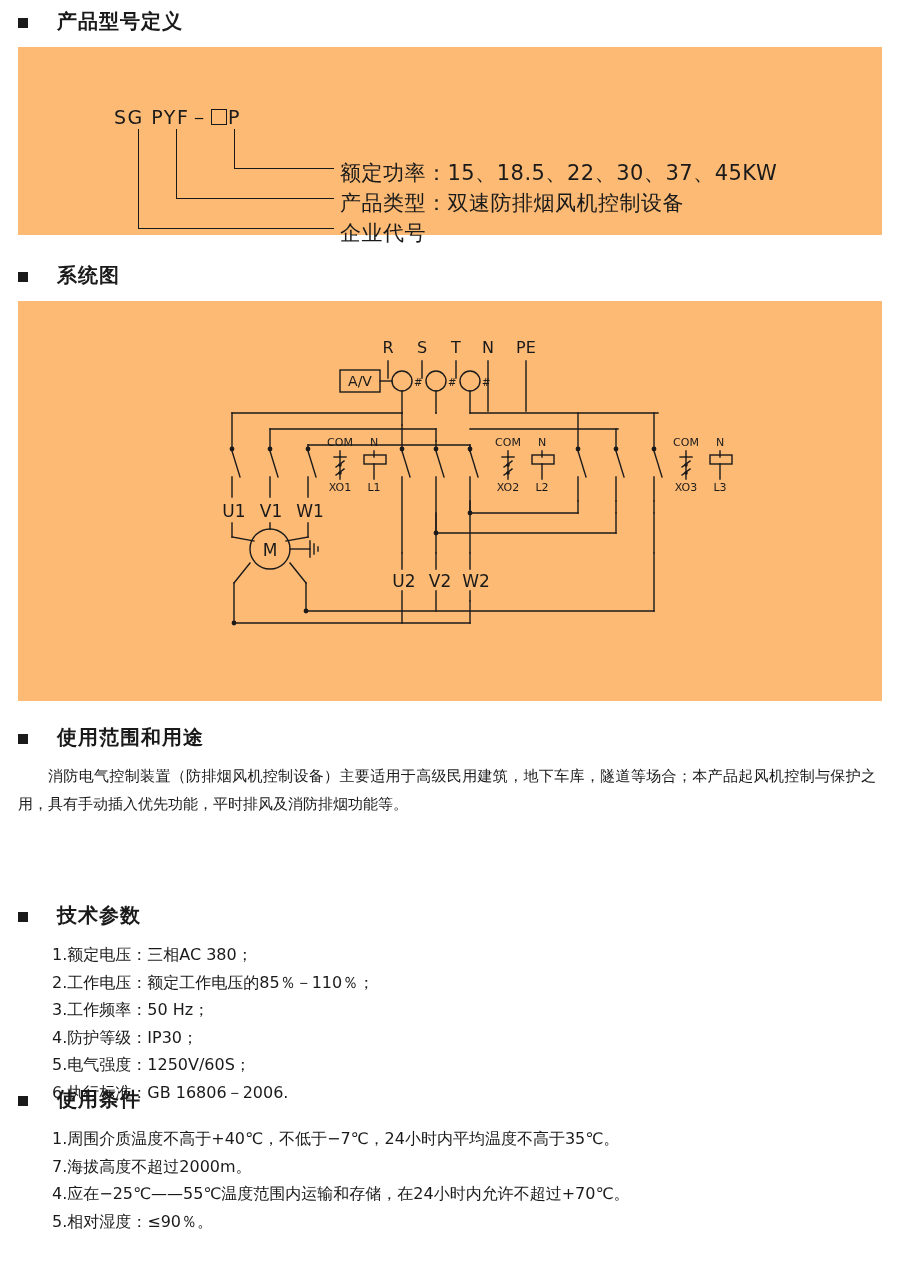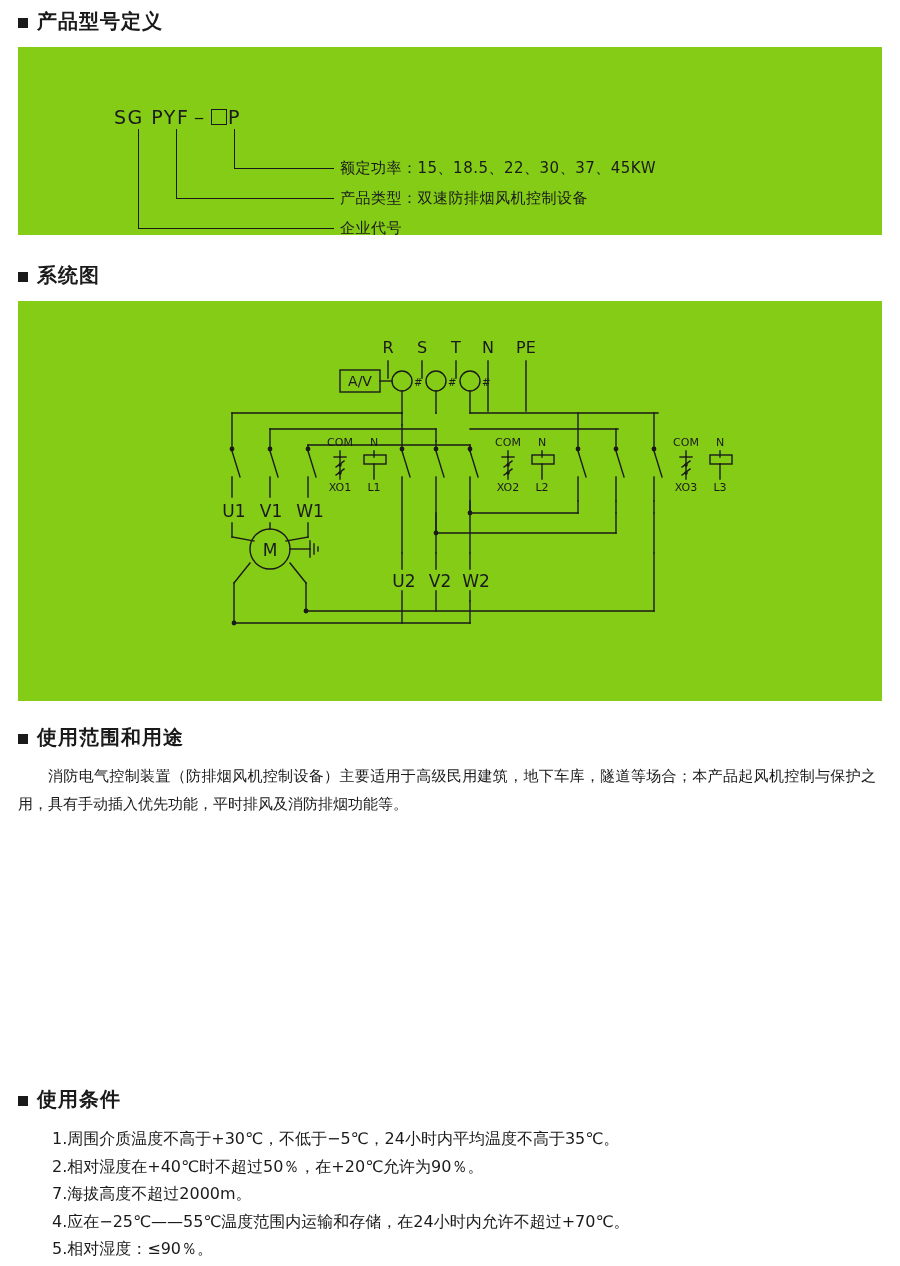"产品型号定义" .sec-head { gap: none -> 20px }
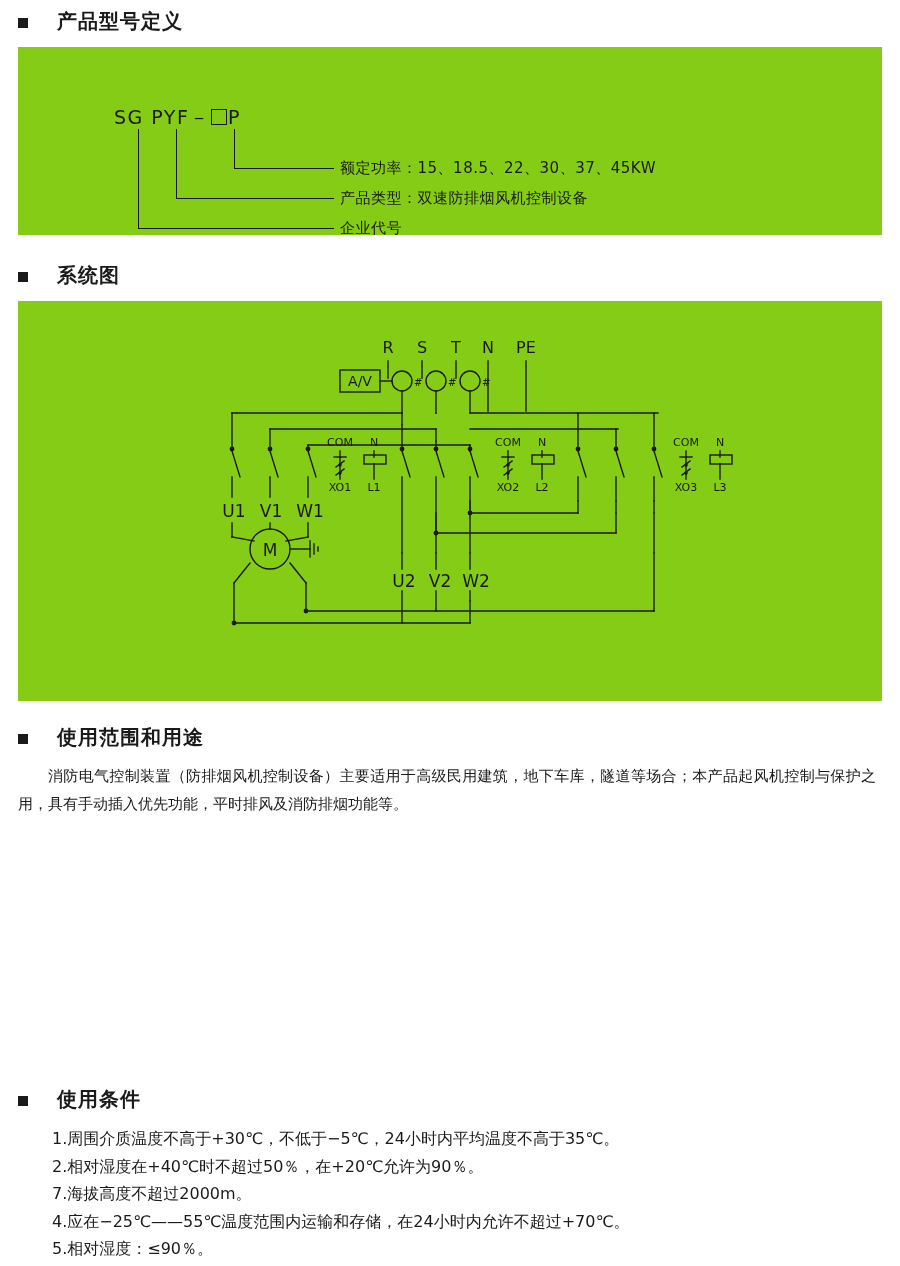"SG PYF－ P" .panel { background: #84cc16 -> #fdba74 }
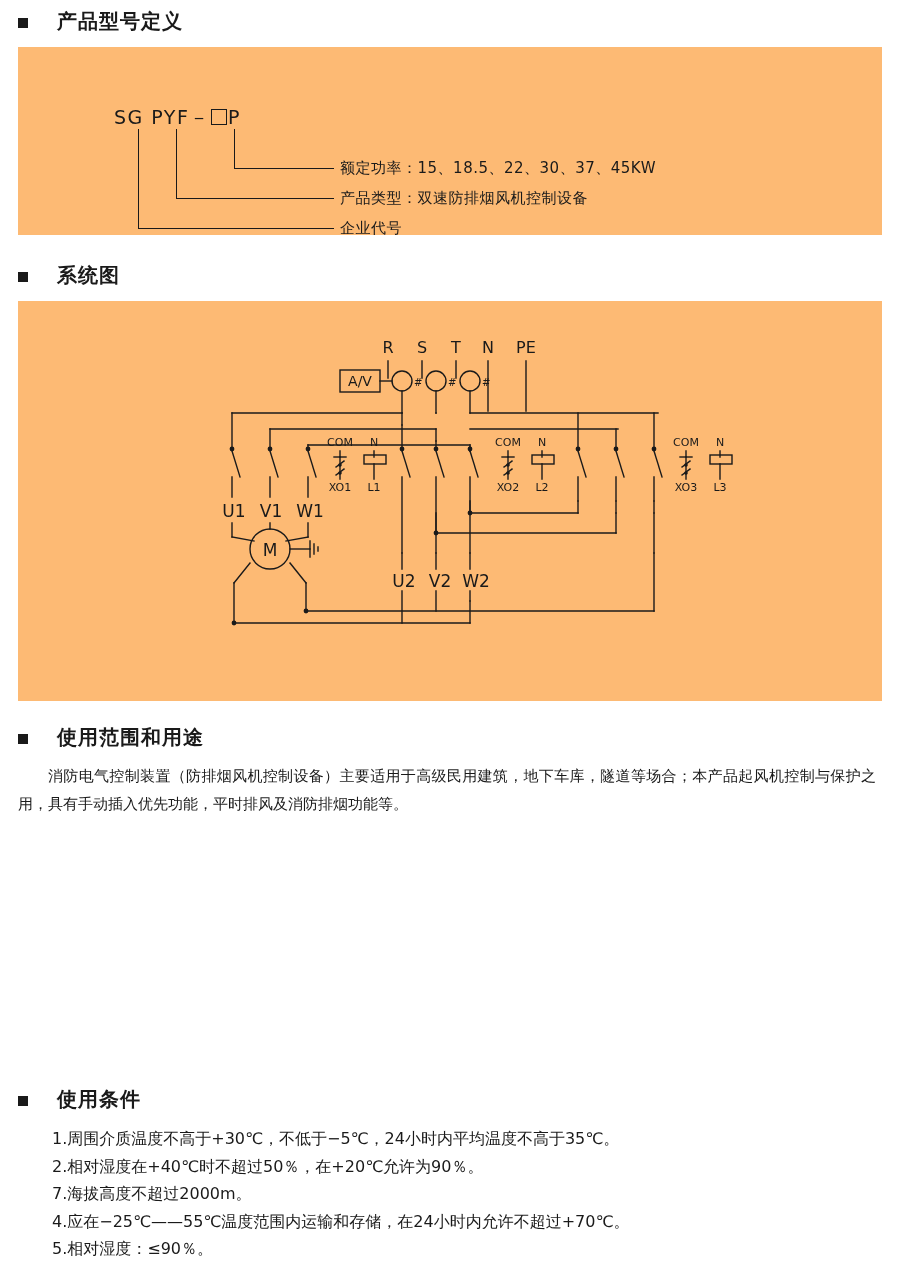"额定功率：15、18.5、22、30、37、45KW" .lbl { font-size: 15px -> 21px }
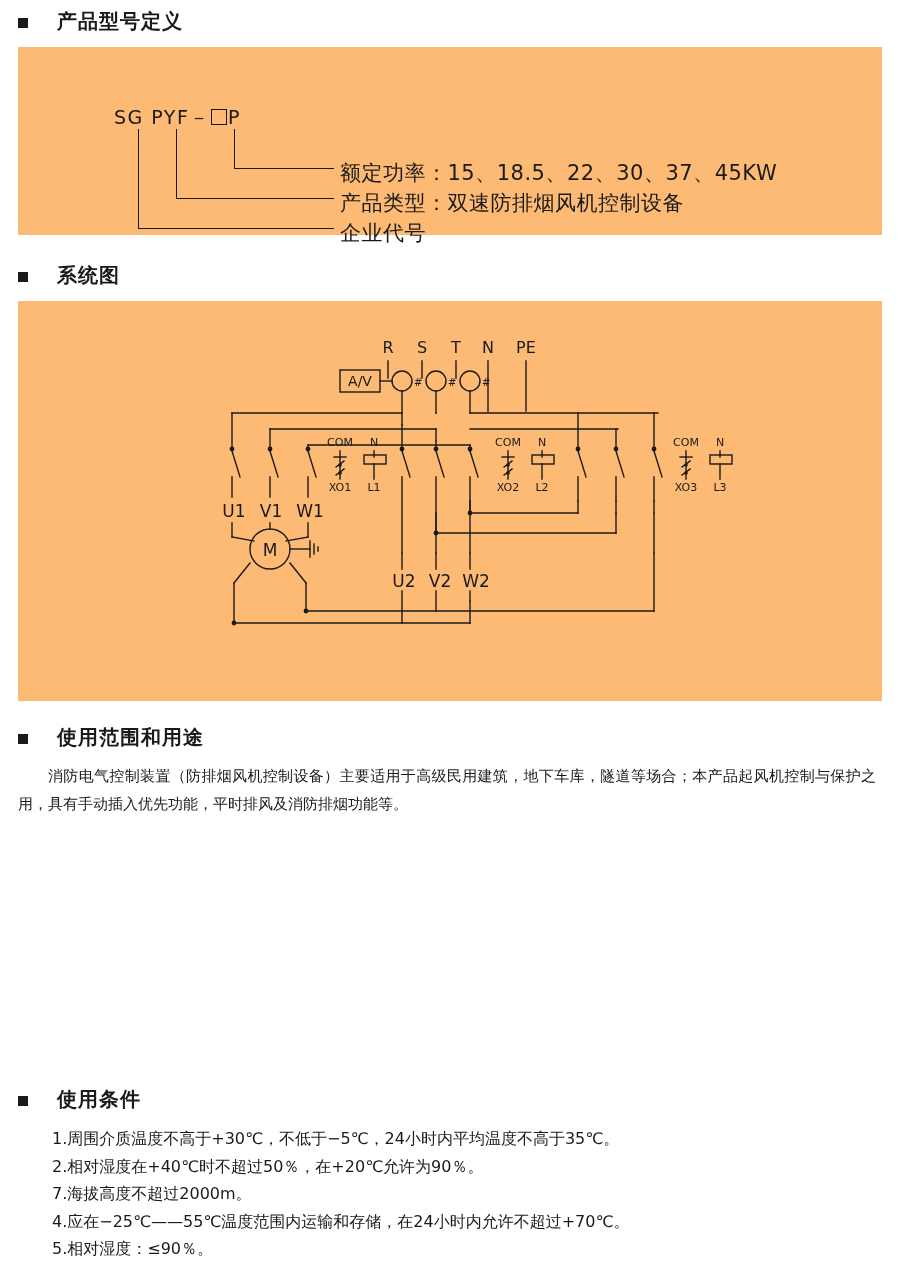"技术参数" div.block { html: none -> <div> <div> <span></span> <span>技术参数</span> </div> <ul> <li>1.额定电压：三相AC 380；</li> <li>2.工作电压：额定工作电压的85％－110％；</li> <li>3.工作频率：50 Hz；</li> <li>4.防护等级：IP30；</li> <li>5.电气强度：1250V/60S；</li> <li>6.执行标准：GB 16806－2006.</li> </ul> </div> }
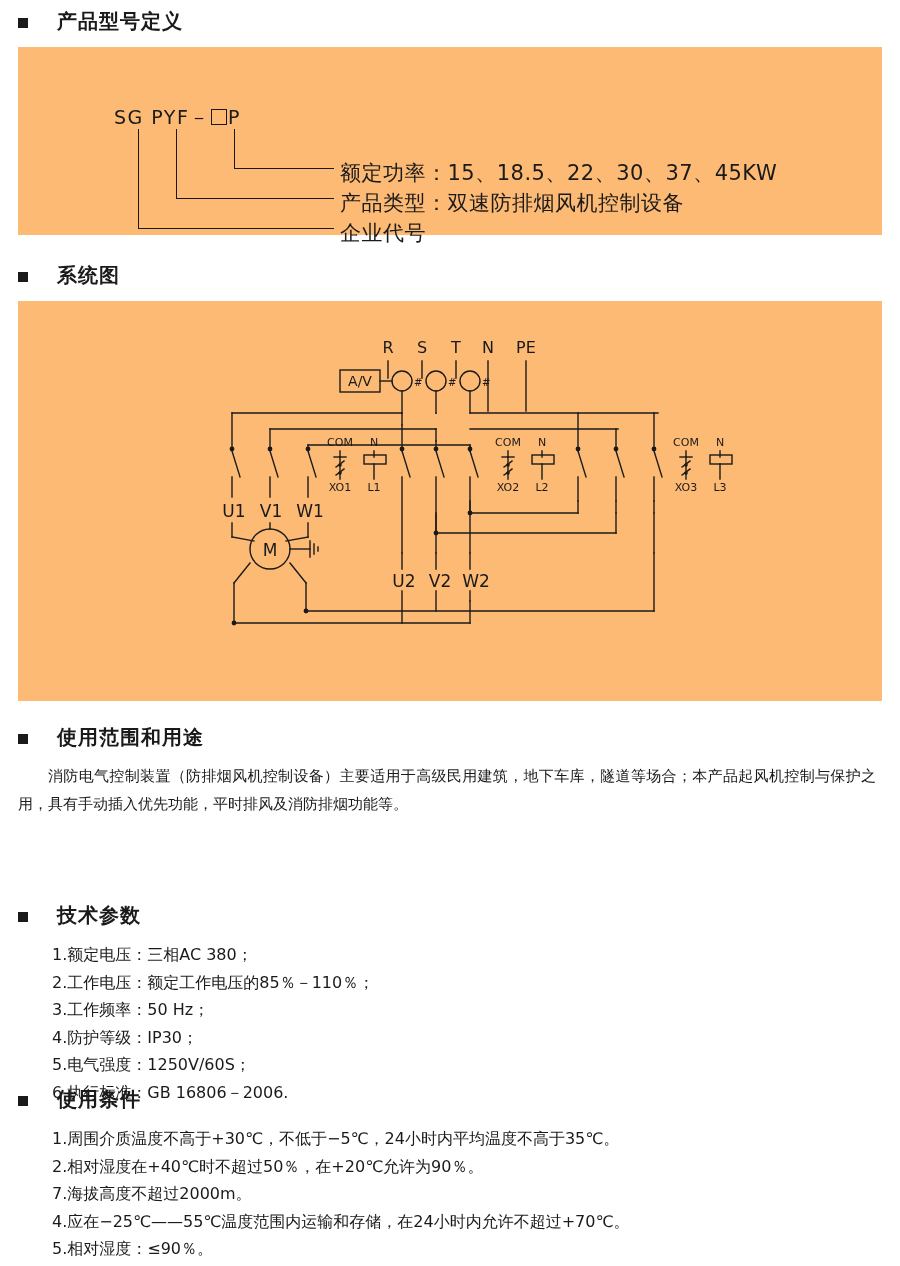"1.周围介质温度不高于+30℃，不低于−5℃，24小时内平均温度不高于35℃。" li { text: +30℃，不低于−5 -> +40℃，不低于−7 }
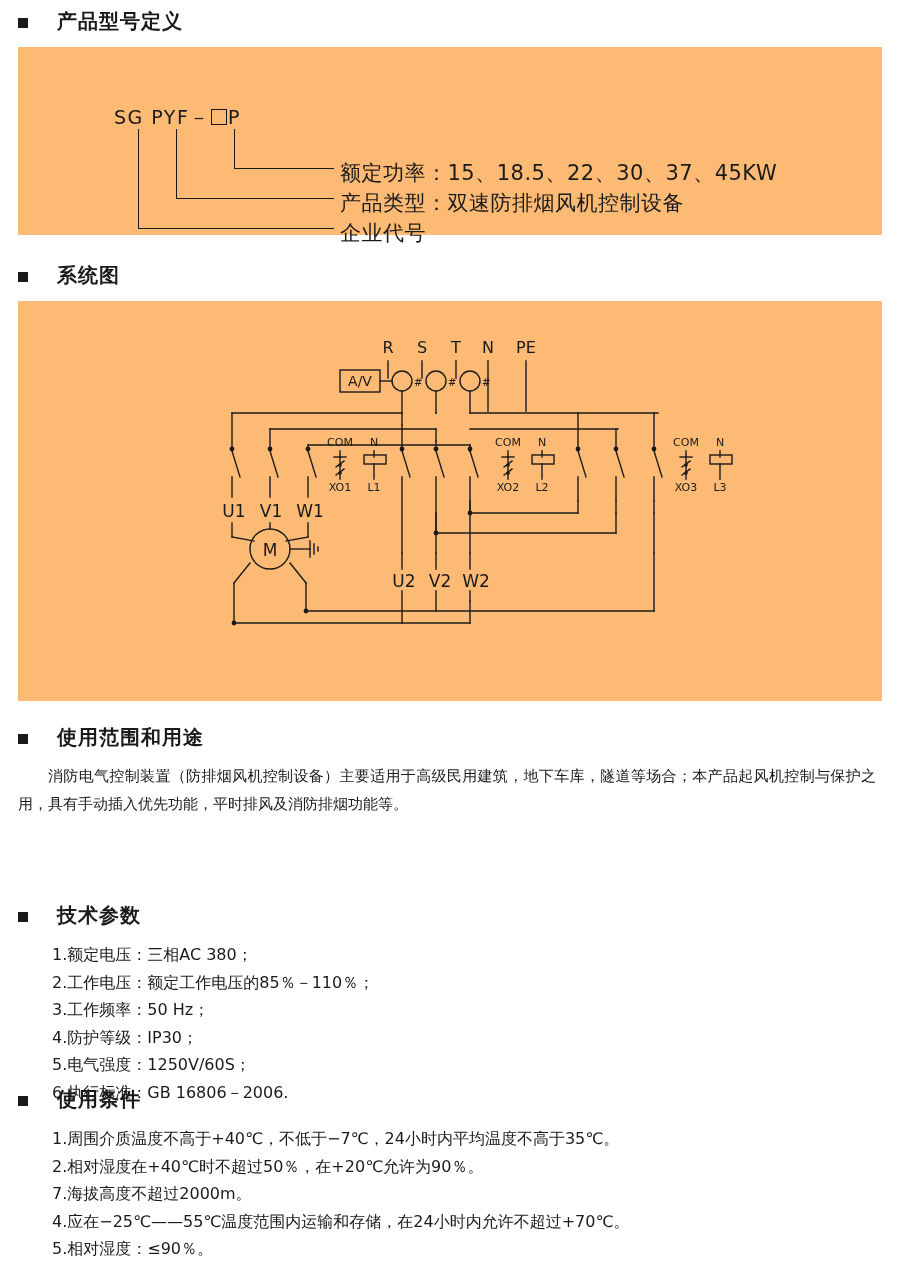"2.相对湿度在+40℃时不超过50％，在+20℃允许为90％。" li { html: <li>2.相对湿度在+40℃时不超过50％，在+20℃允许为90％。</li> -> none }
